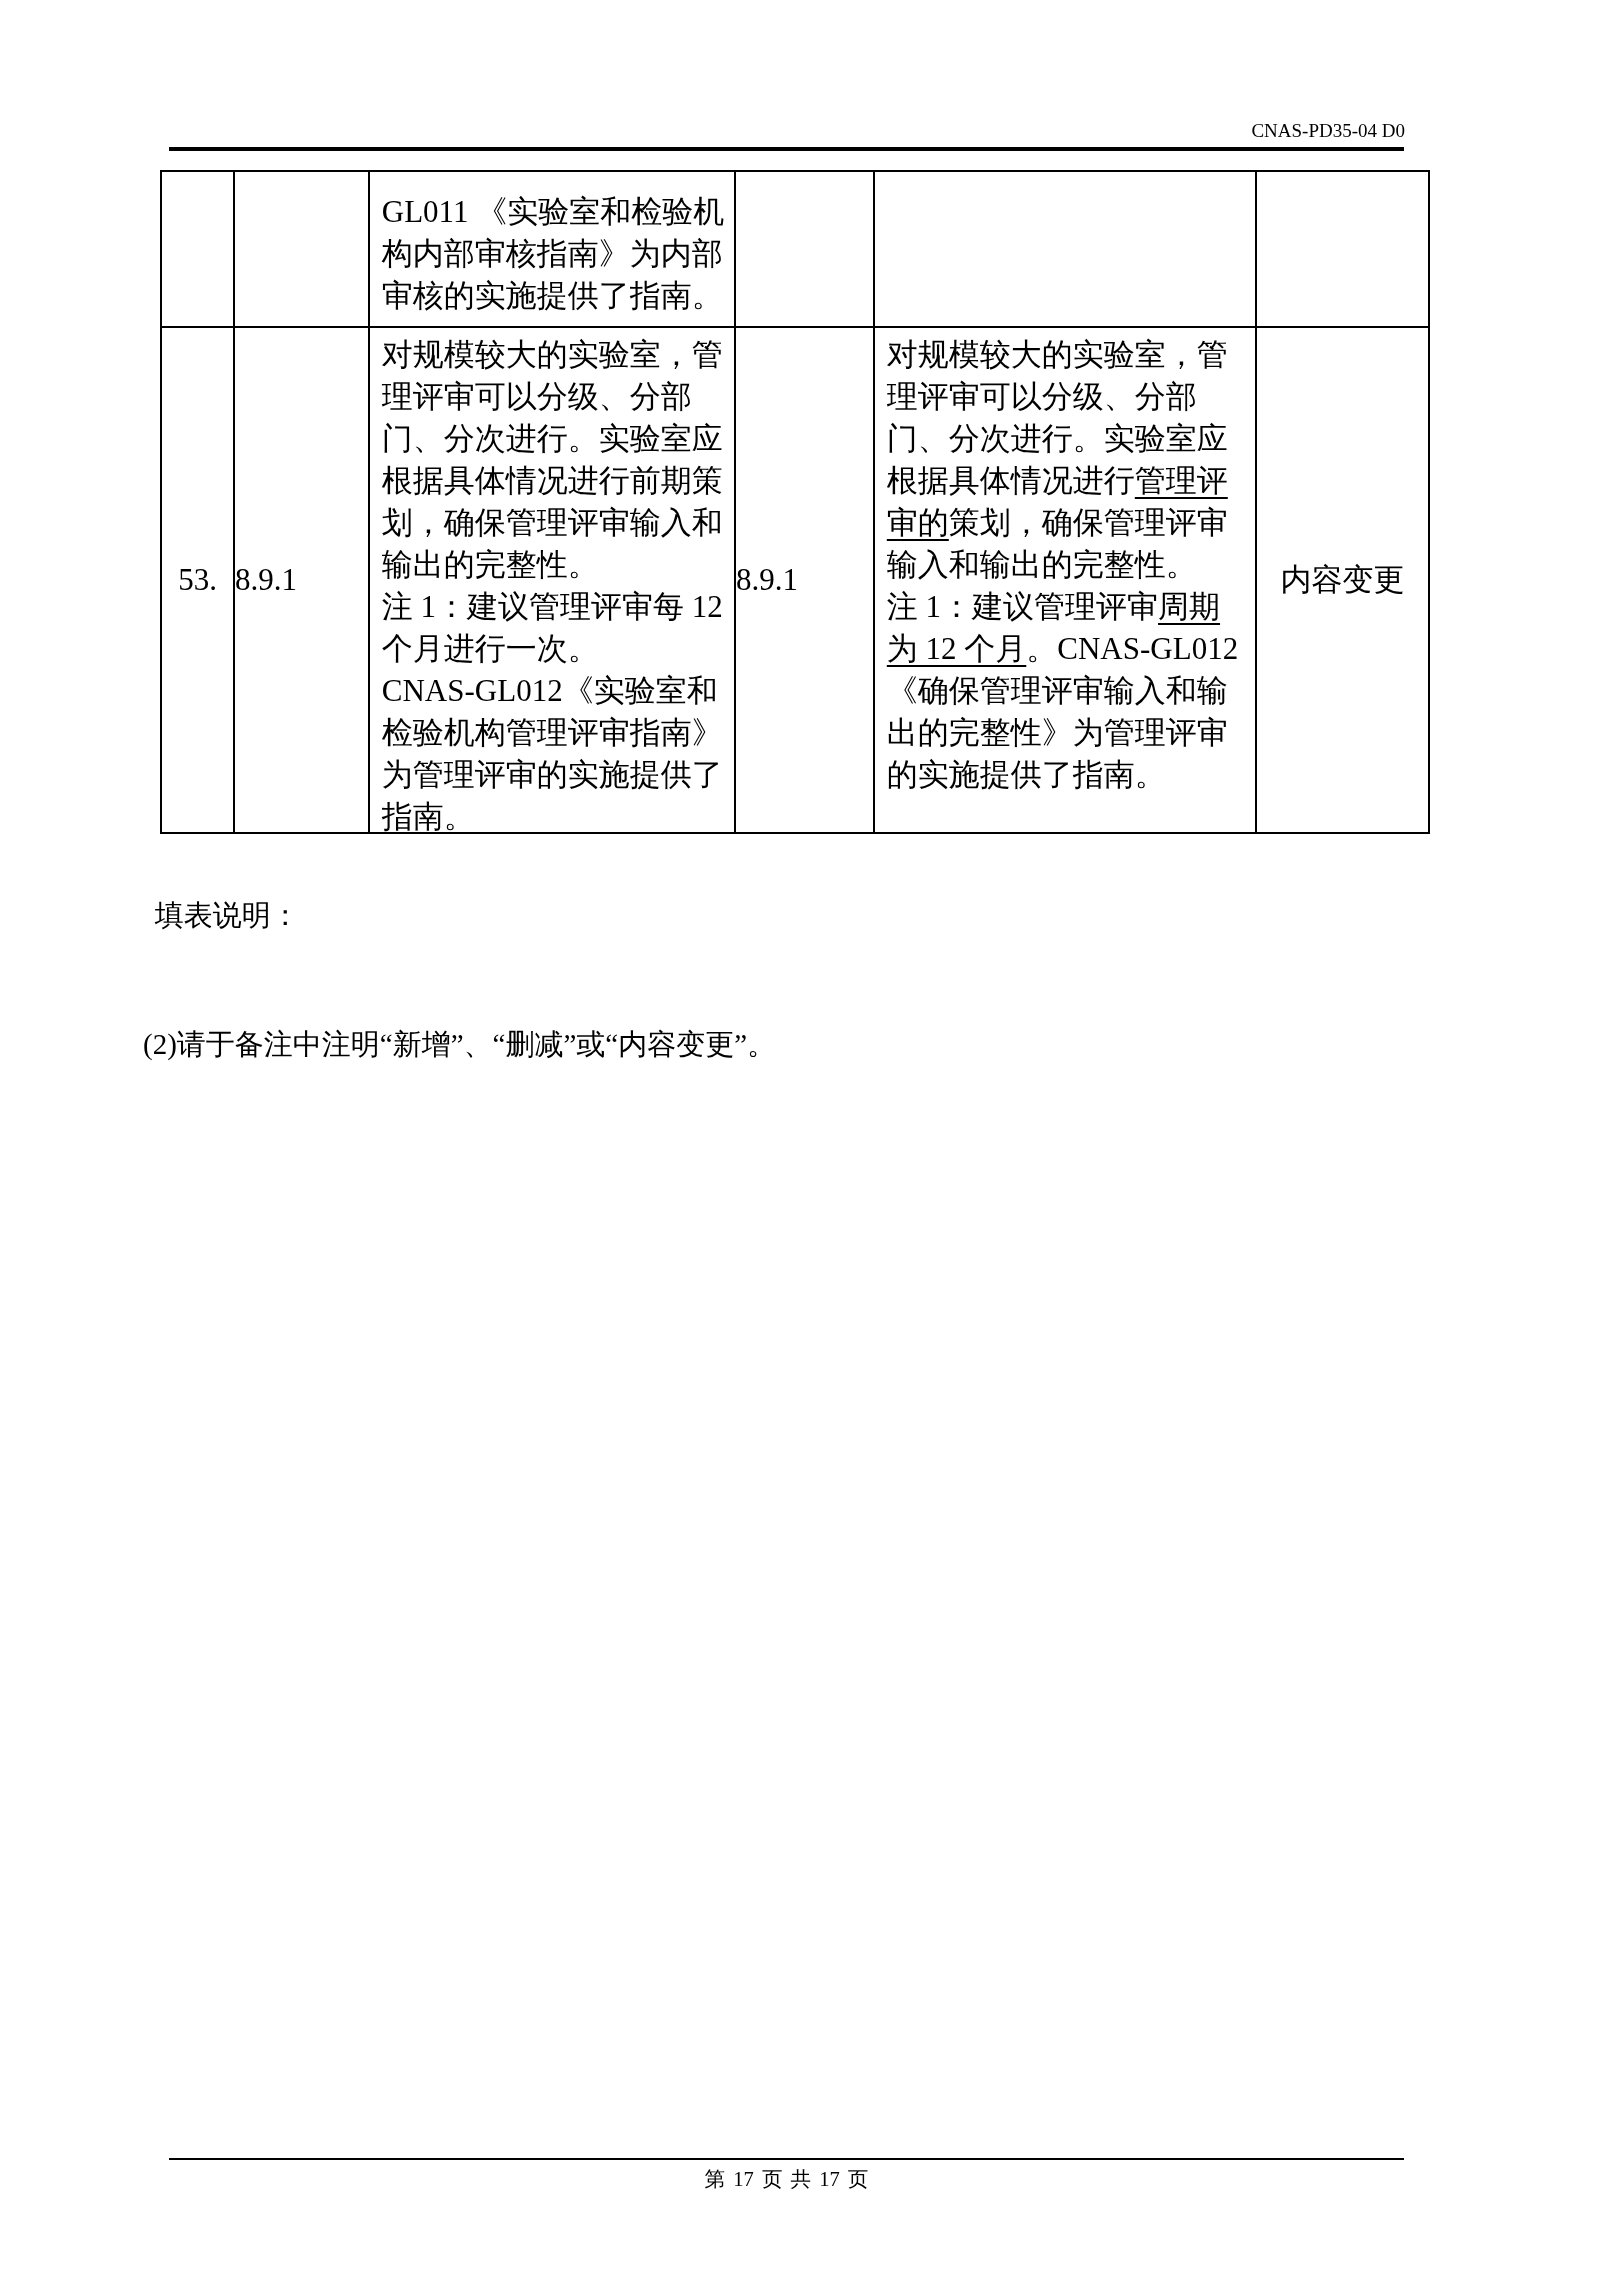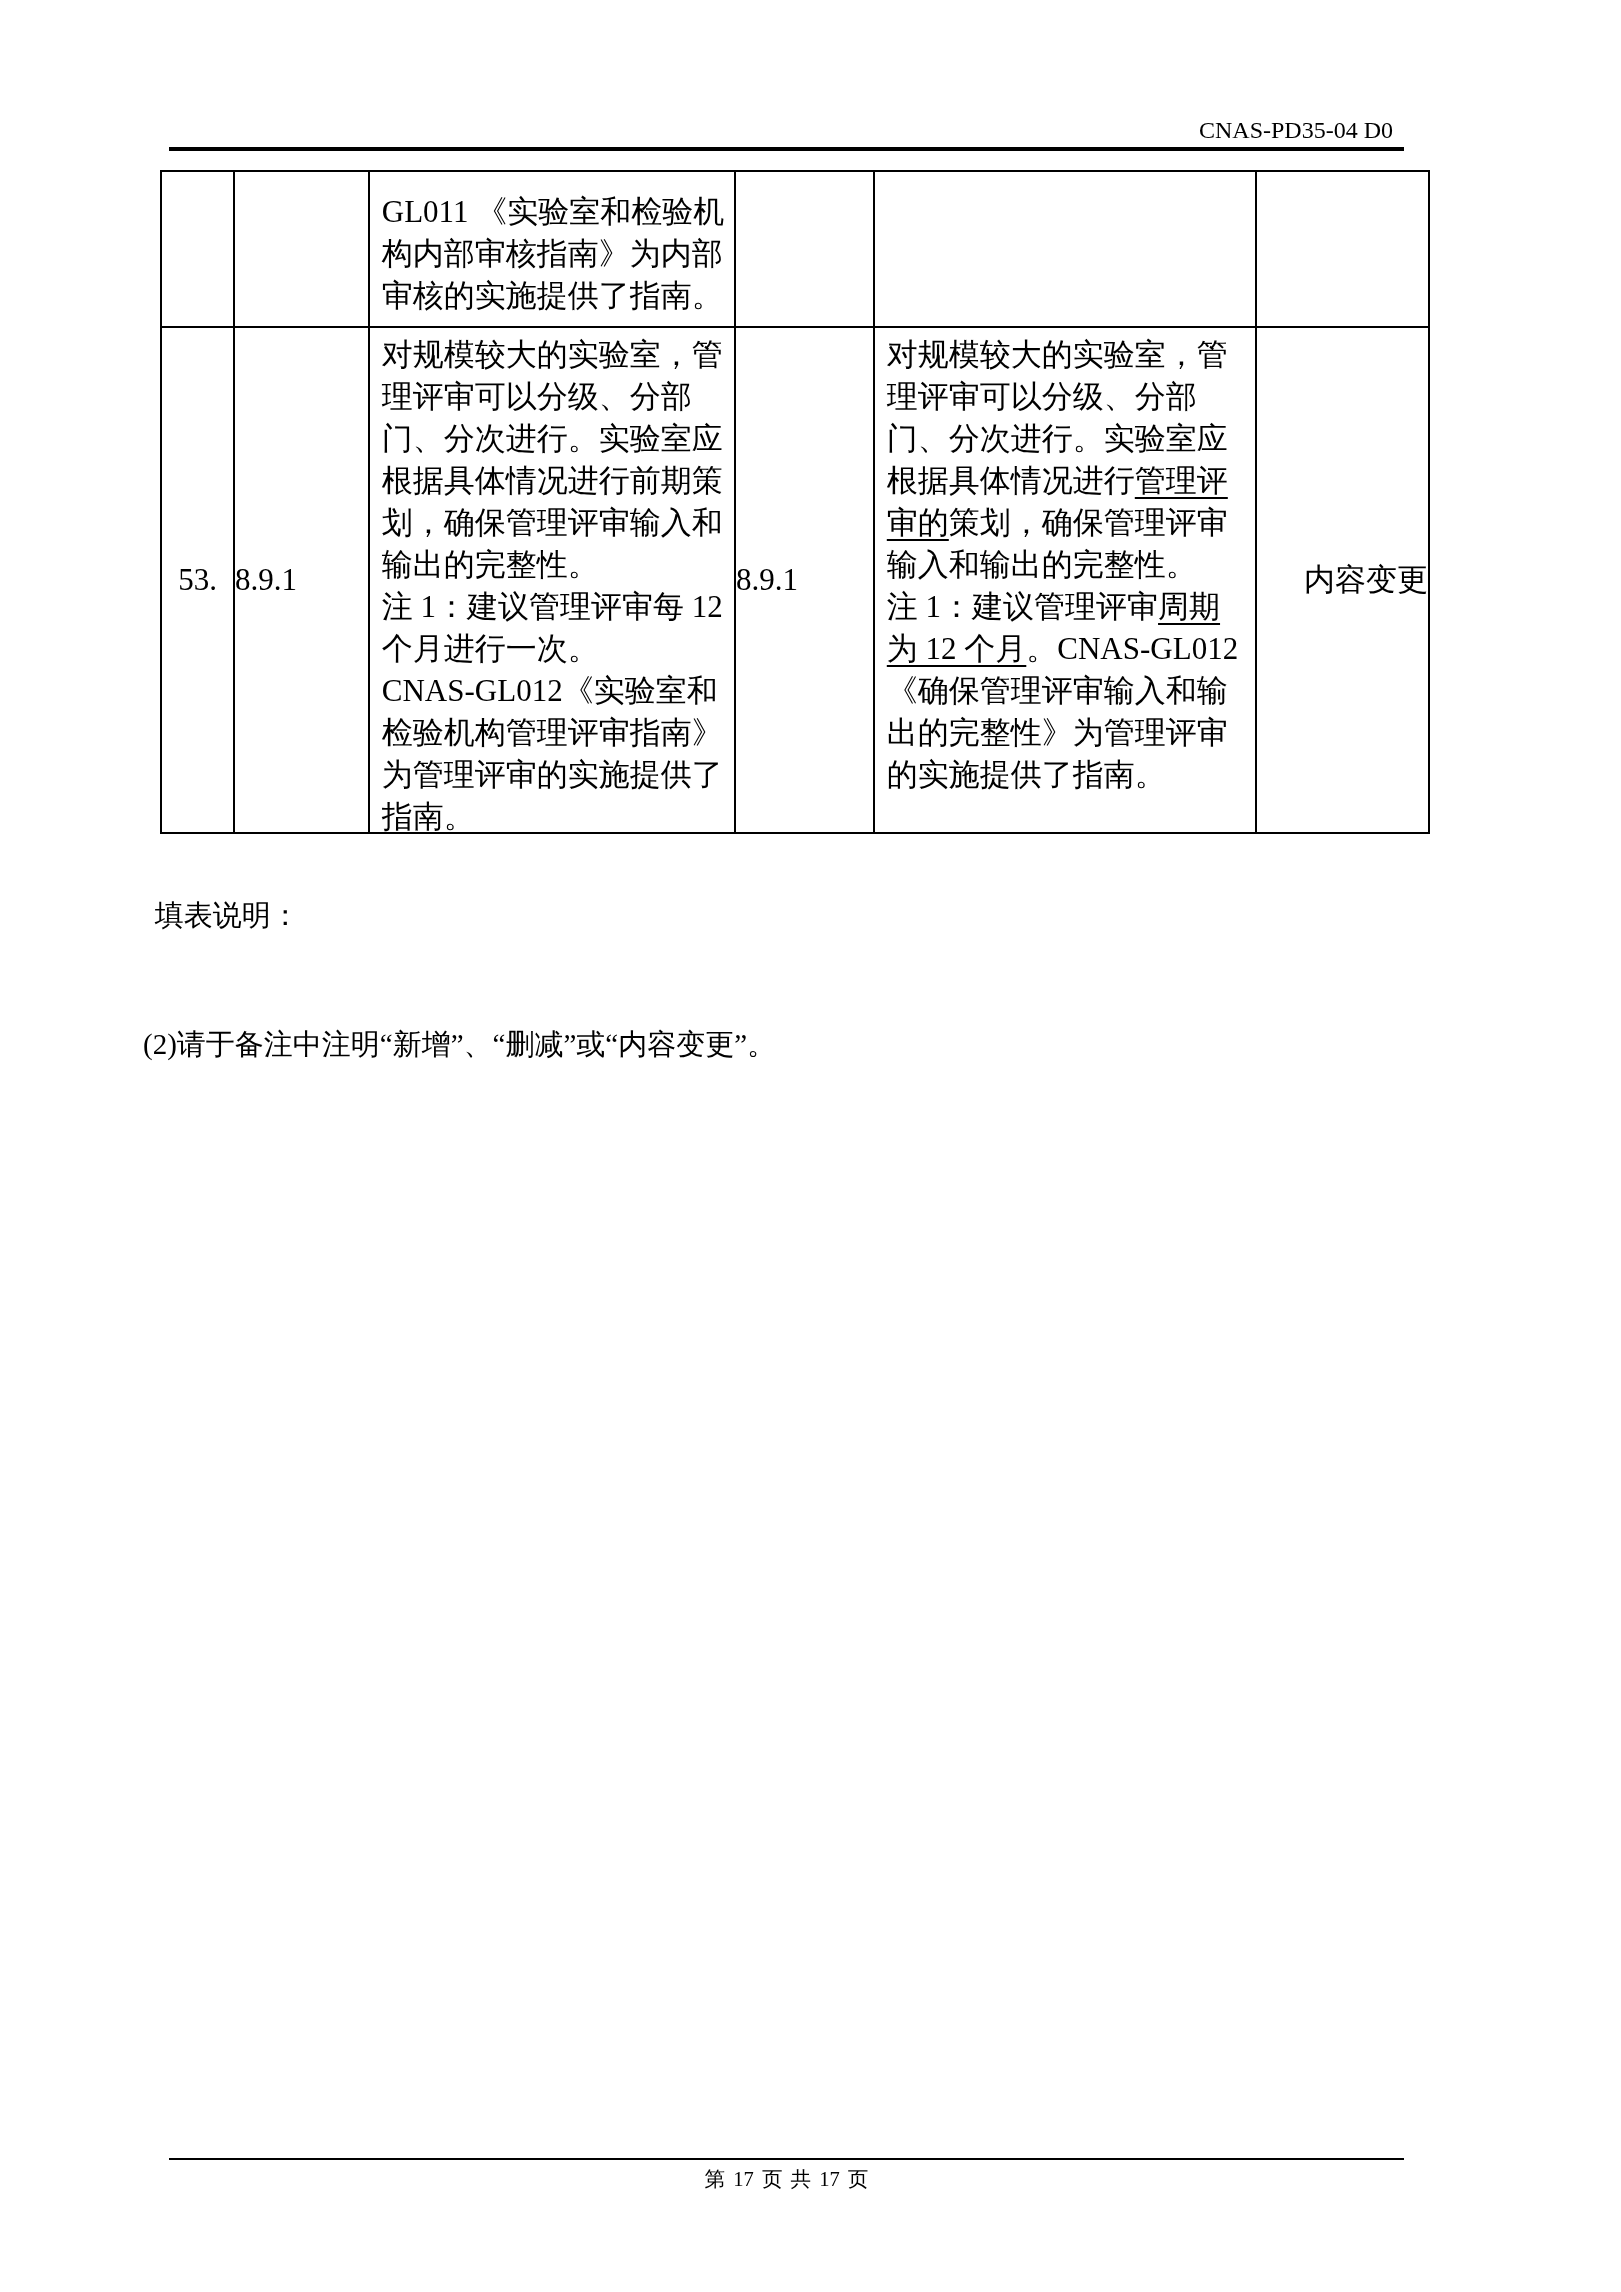"CNAS-PD35-04 D0" .doc-code { font-size: 24px -> 19px; right: 228px -> 216px }
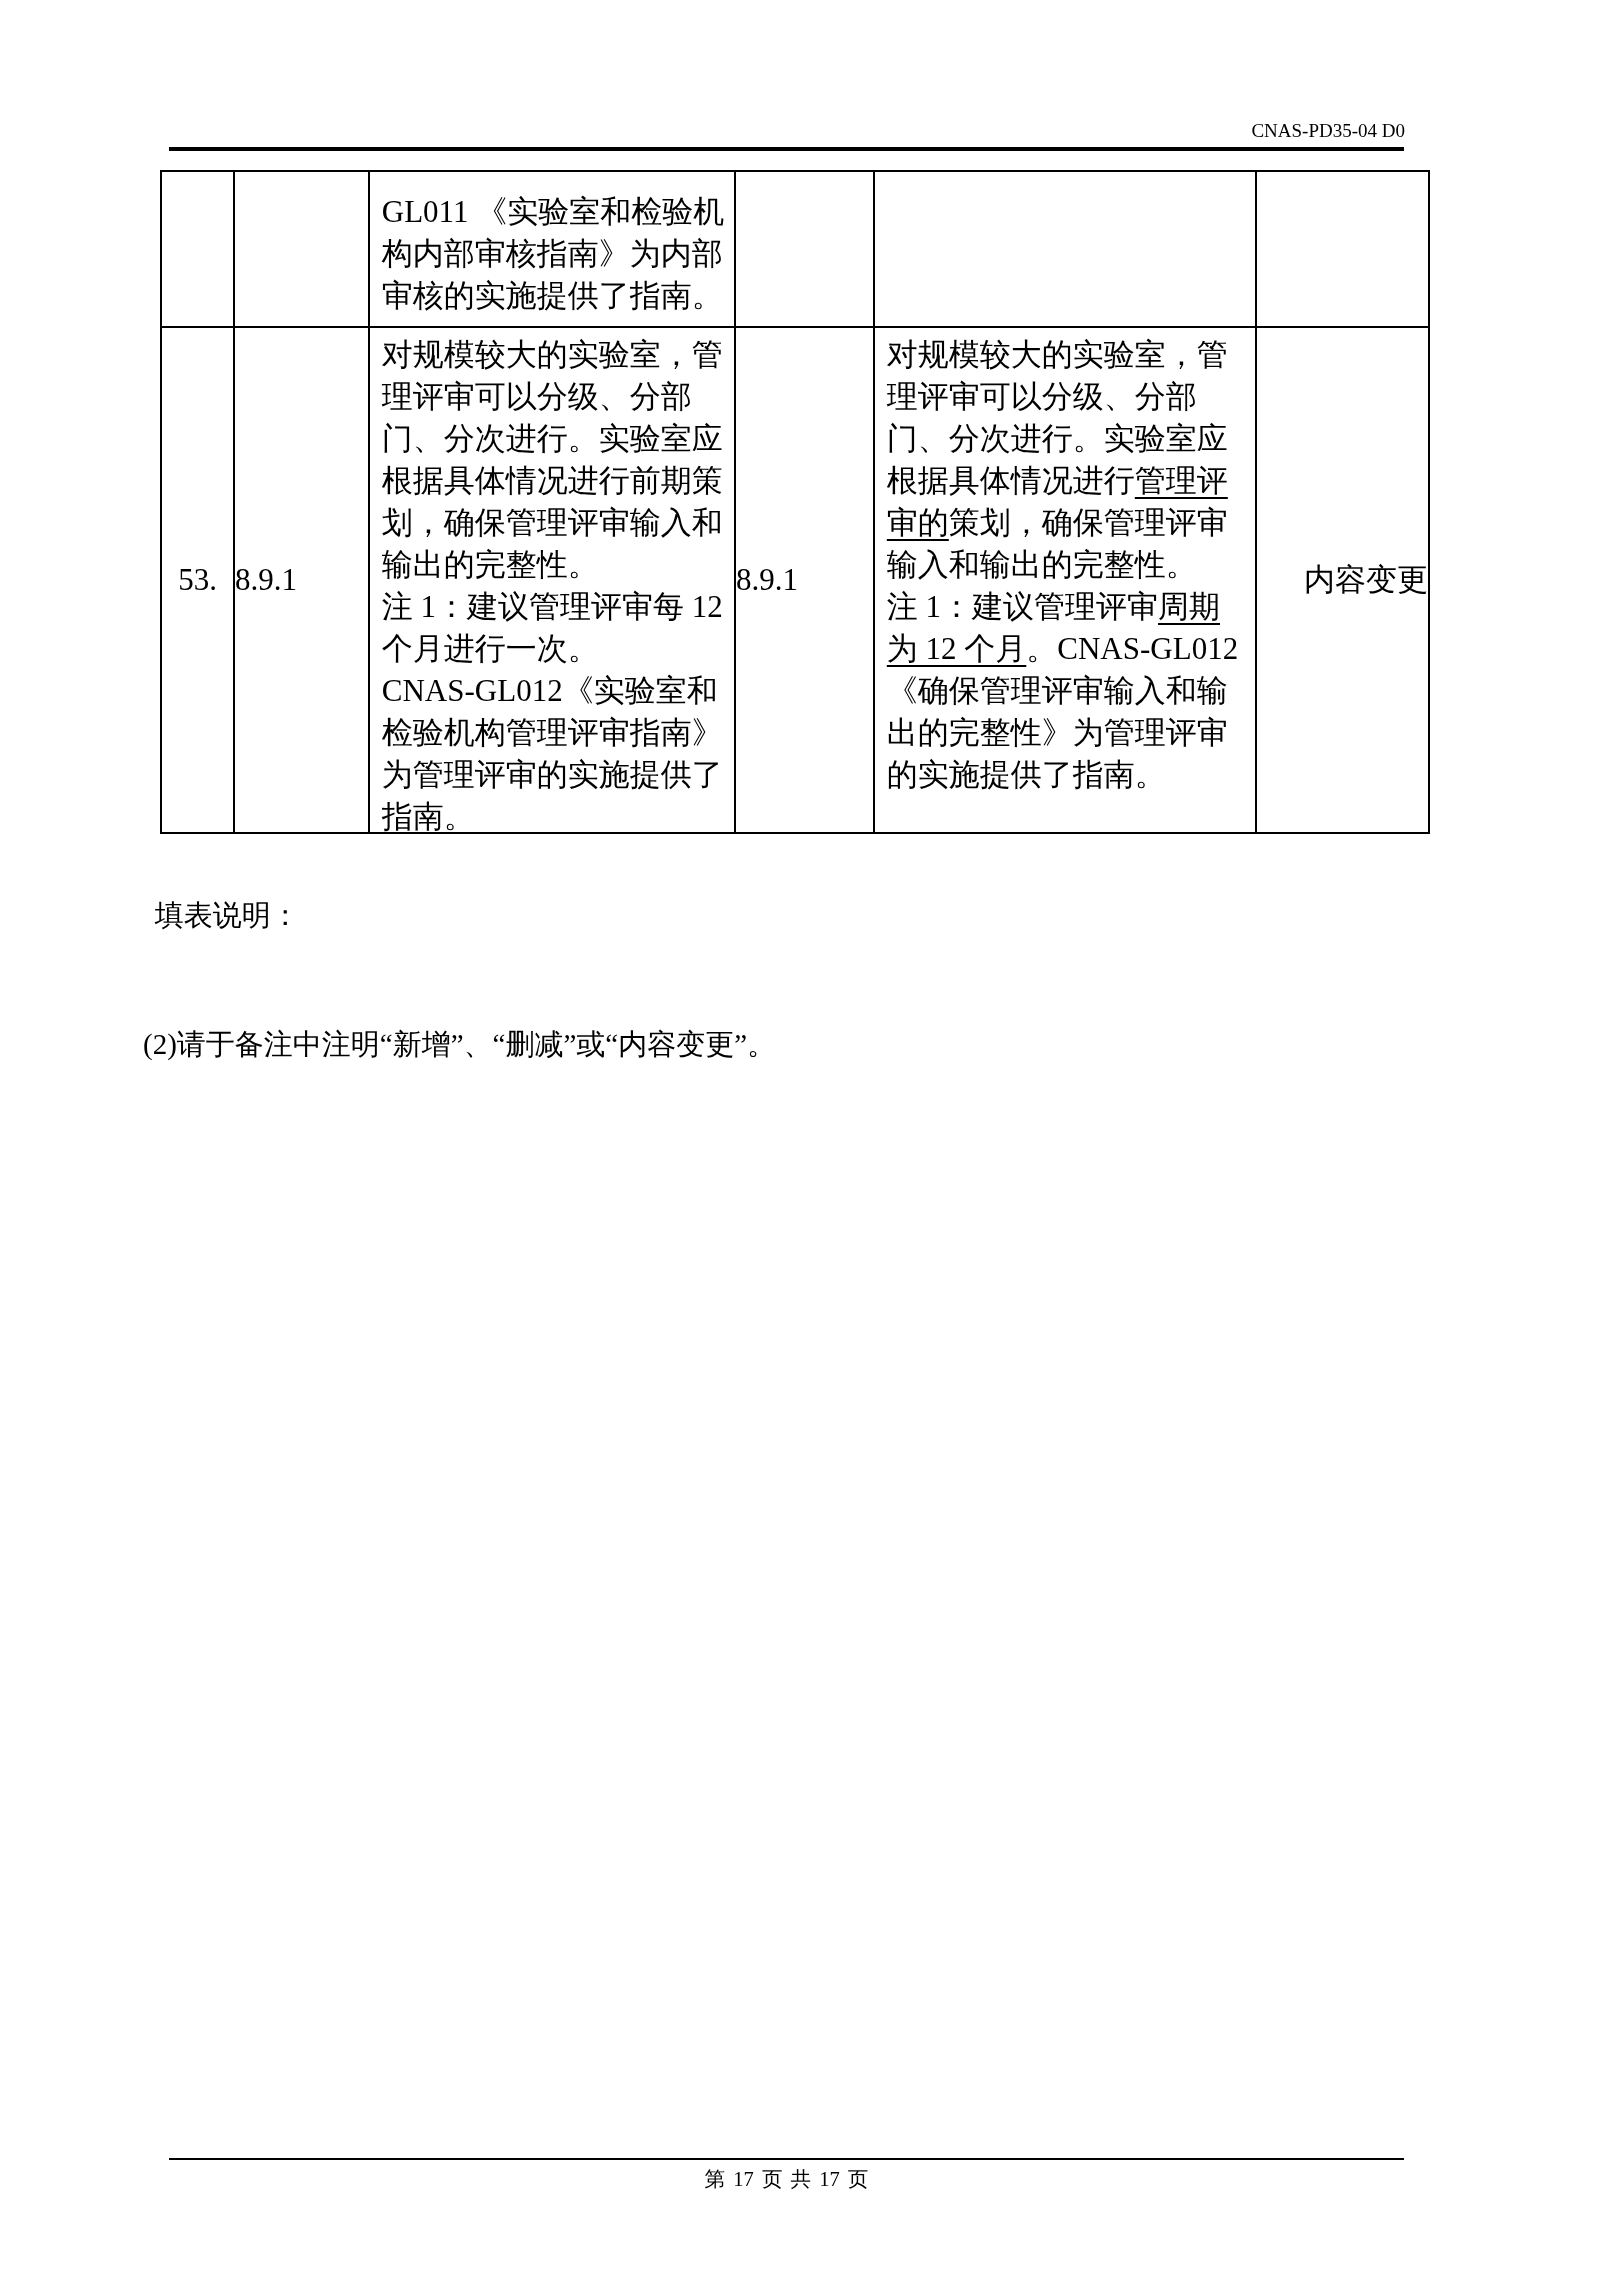"内容变更" td.cell-remark { text-align: right -> center }
